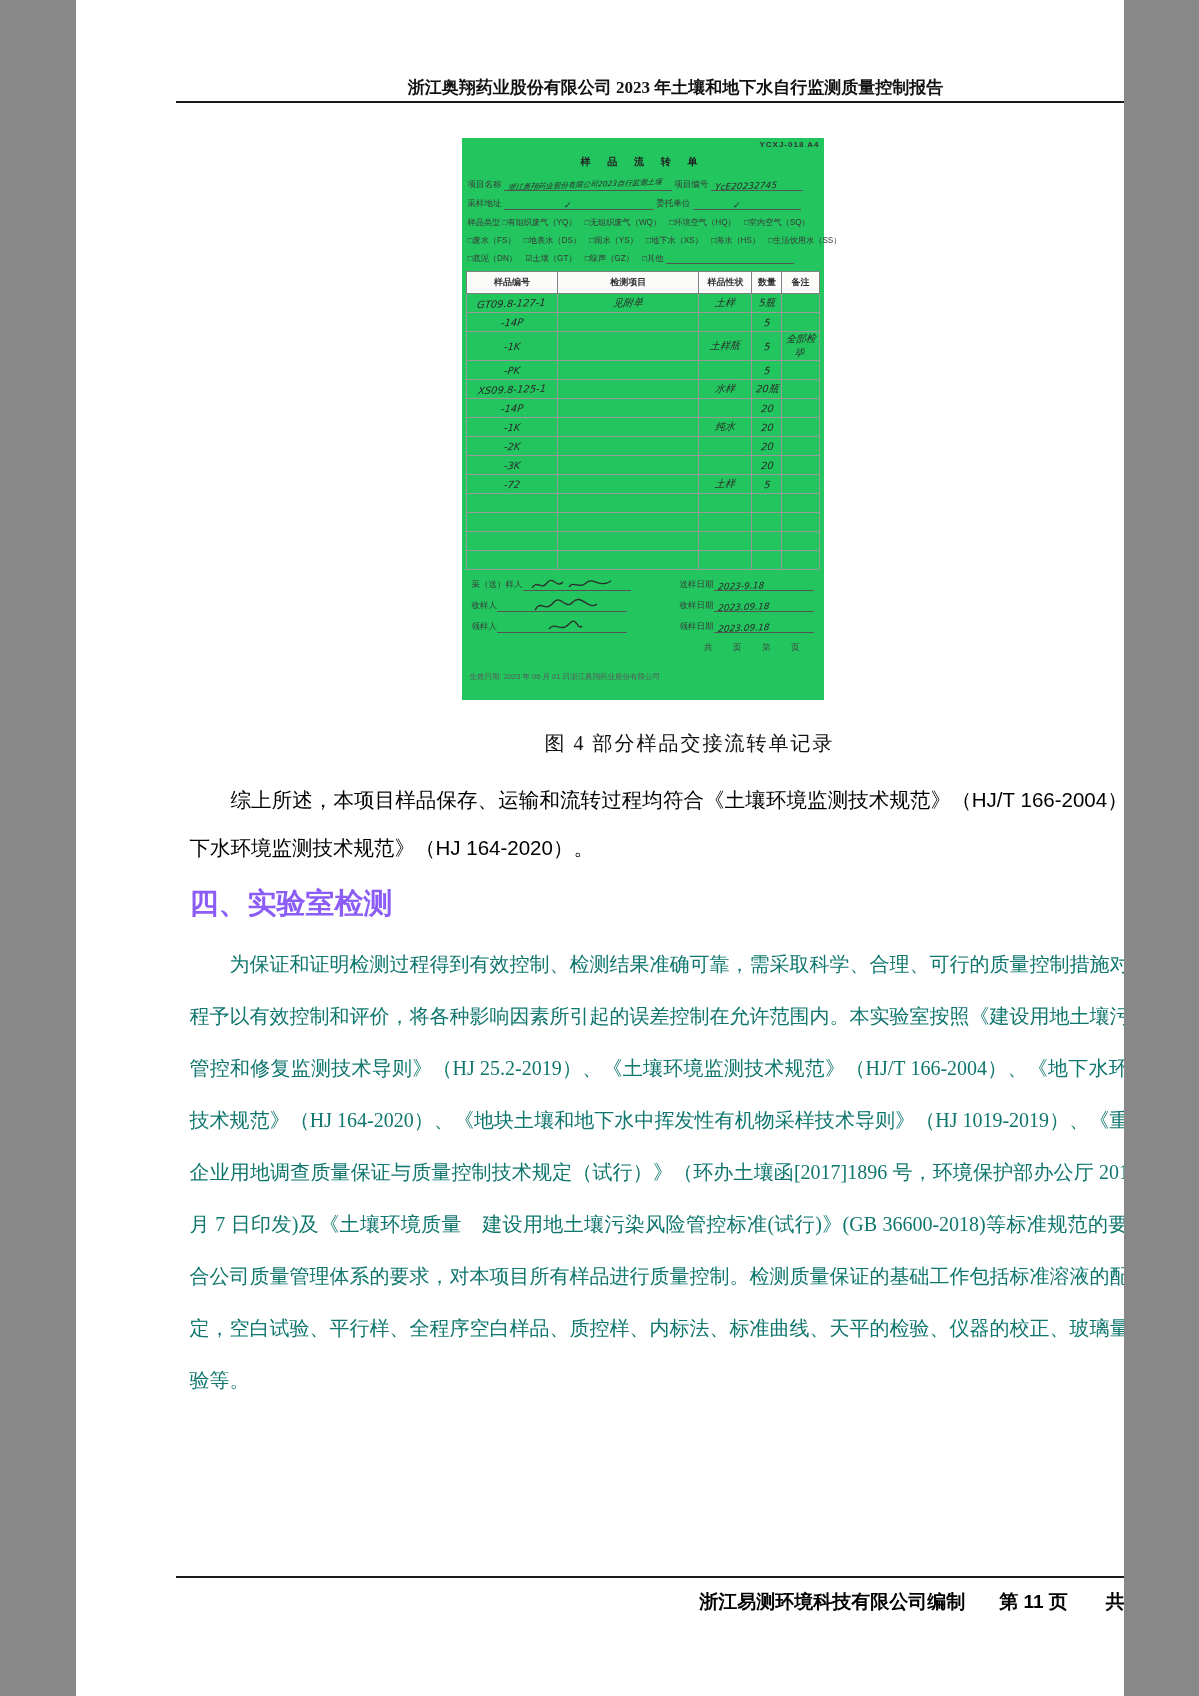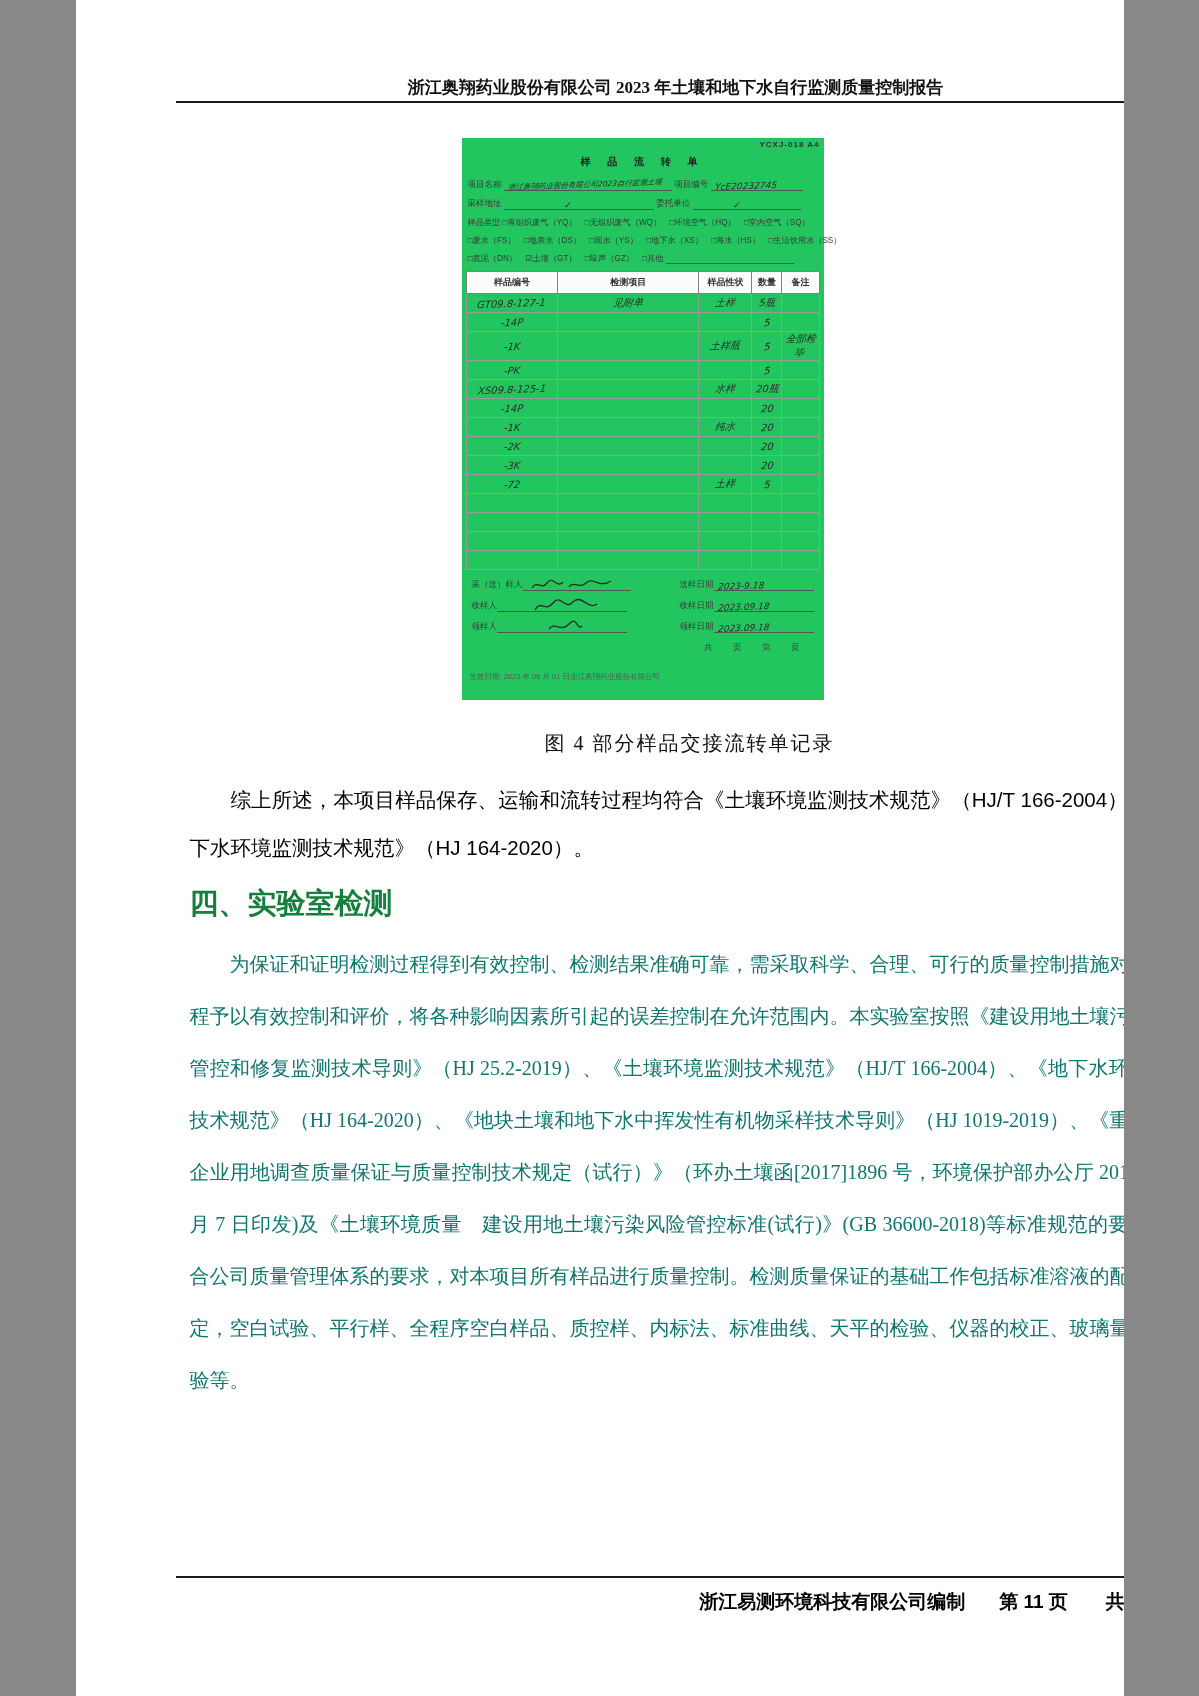"四、实验室检测" .h1 { color: #15803d -> #8b5cf6 }
